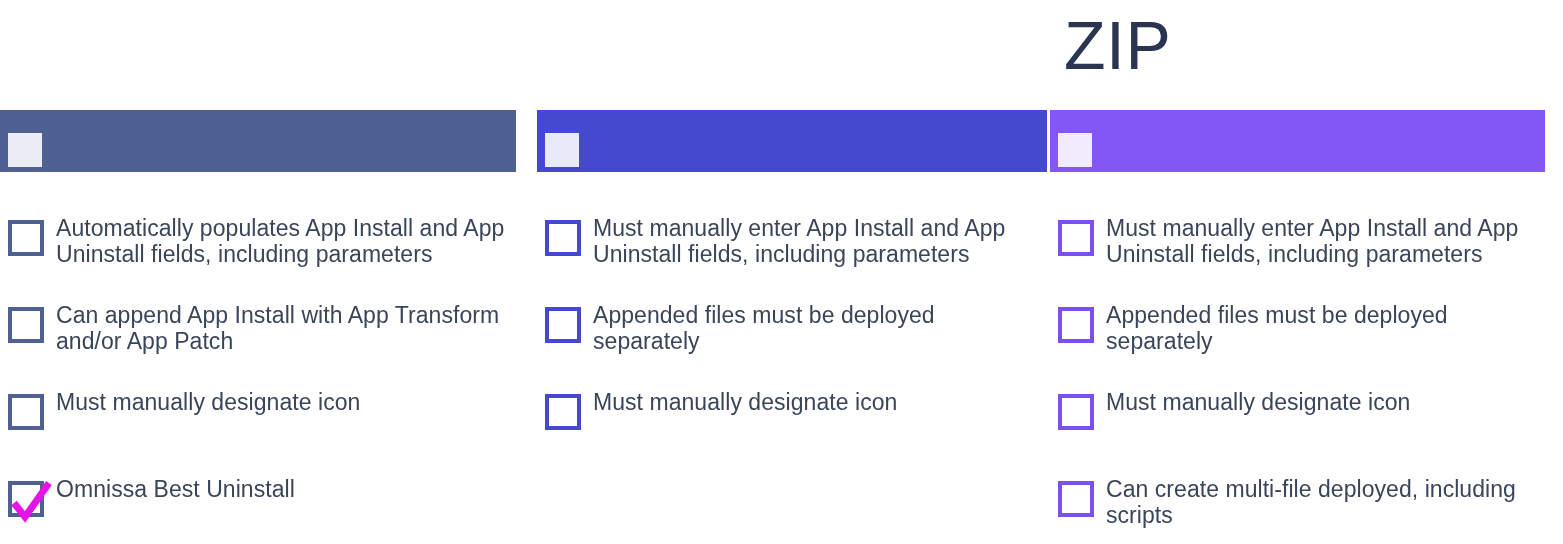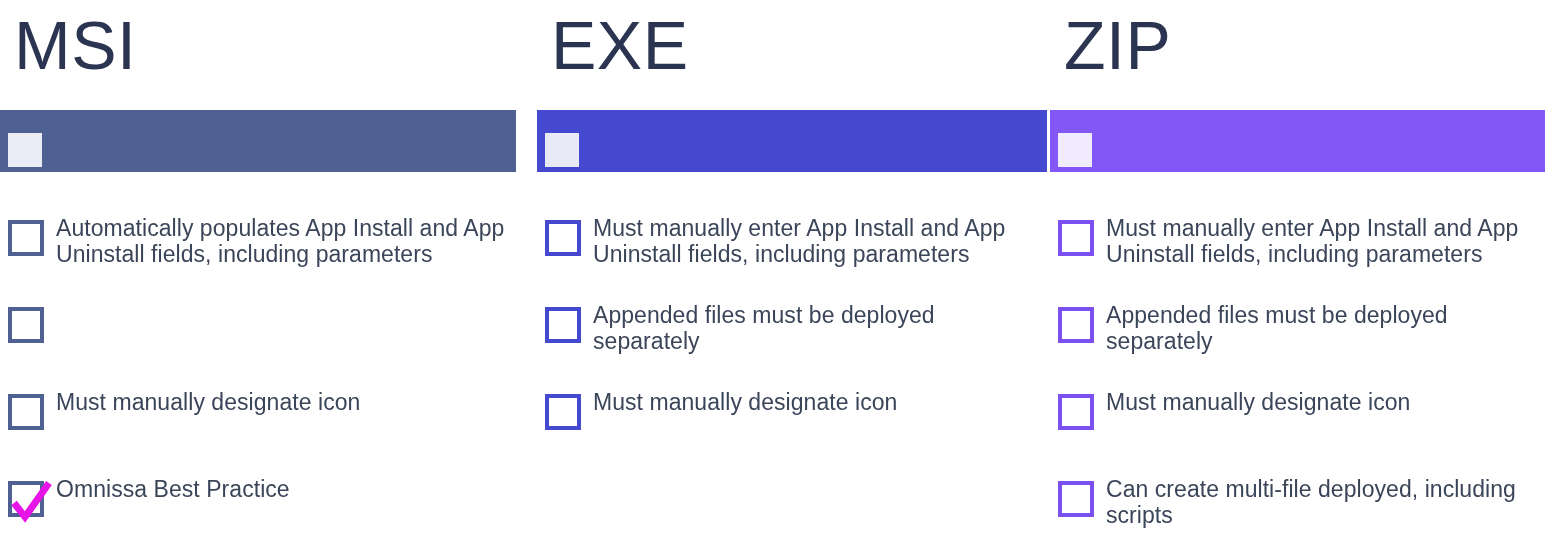"MSI" div.col-title { html: <div>MSI</div> -> none }
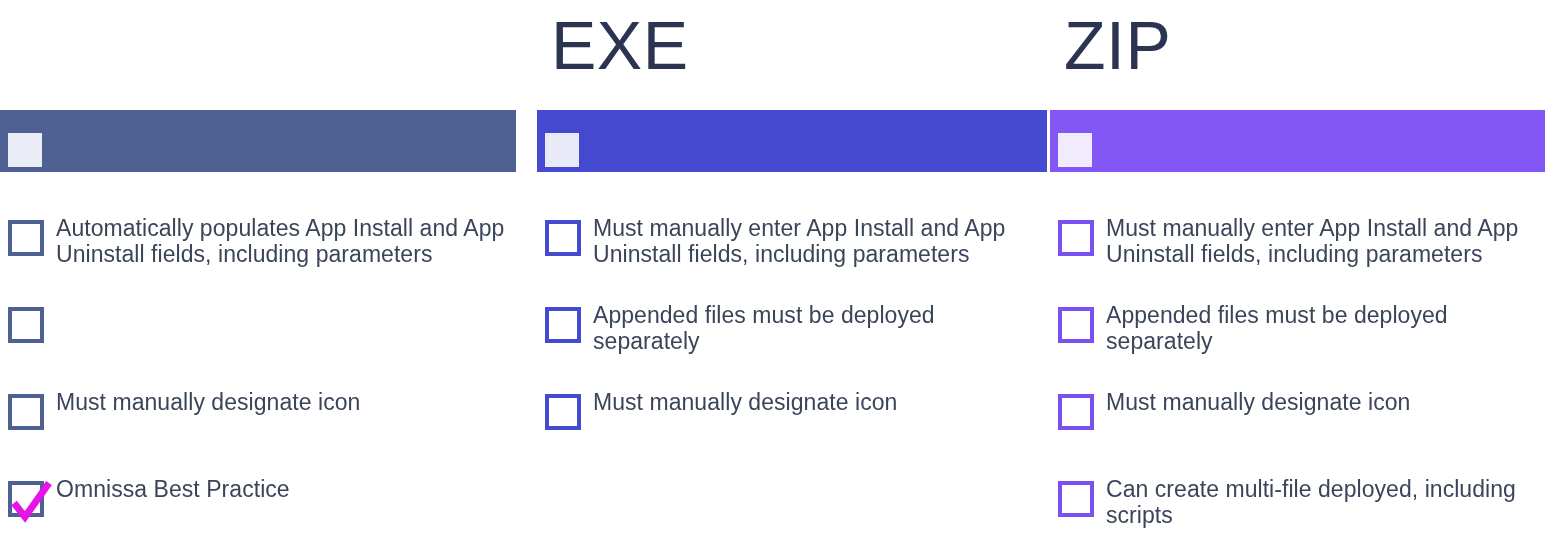"EXE" div.col-title { html: <div>EXE</div> -> none }
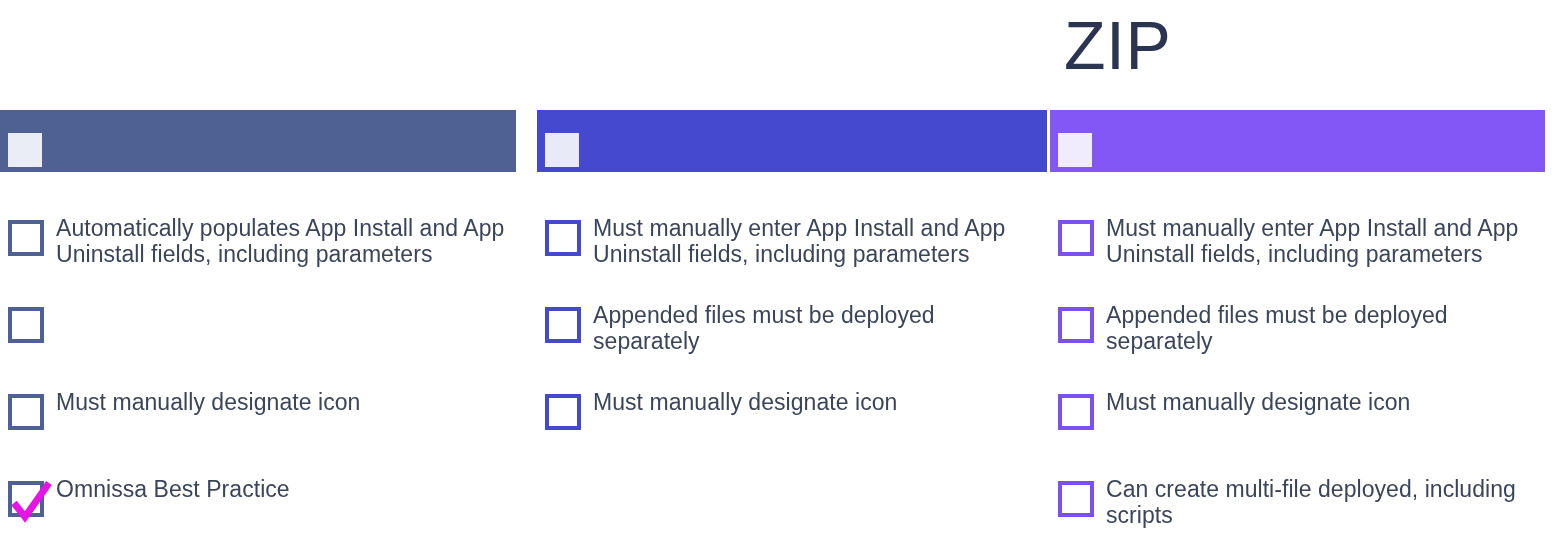"Can append App Install with" div.row-text { html: none -> <div>Can append App Install with App Transform and/or App Patch</div> }
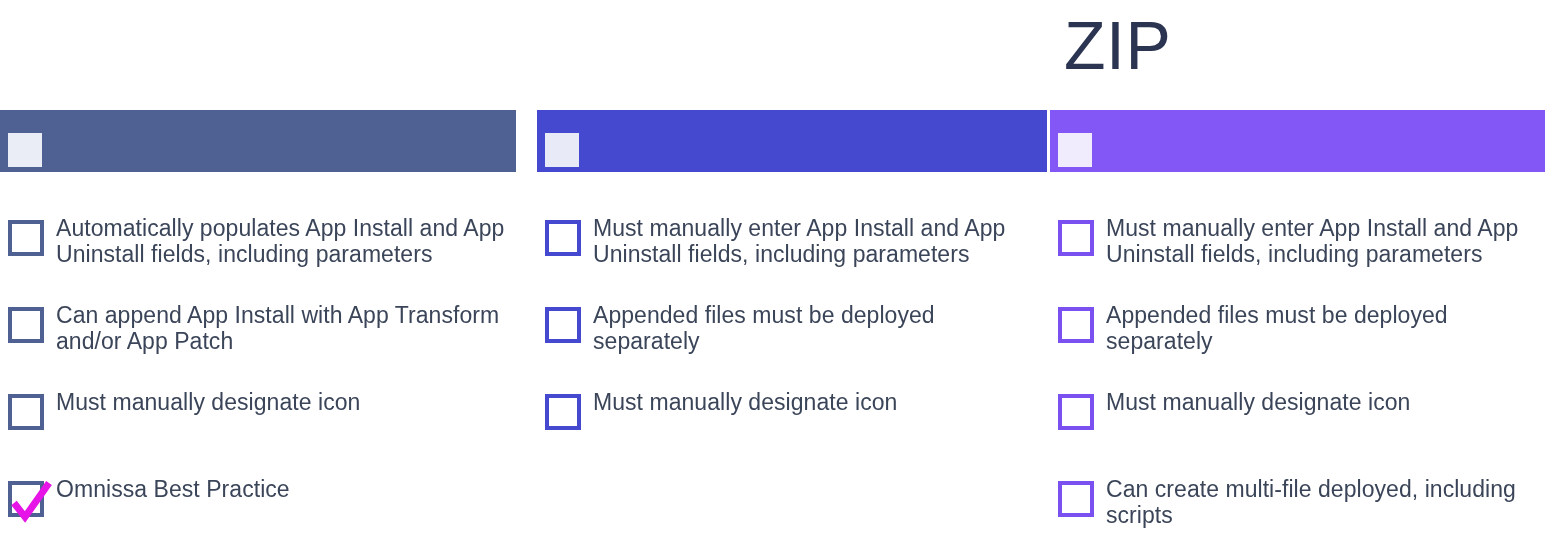"Omnissa Best Practice" div.row-text { text: Practice -> Uninstall }
